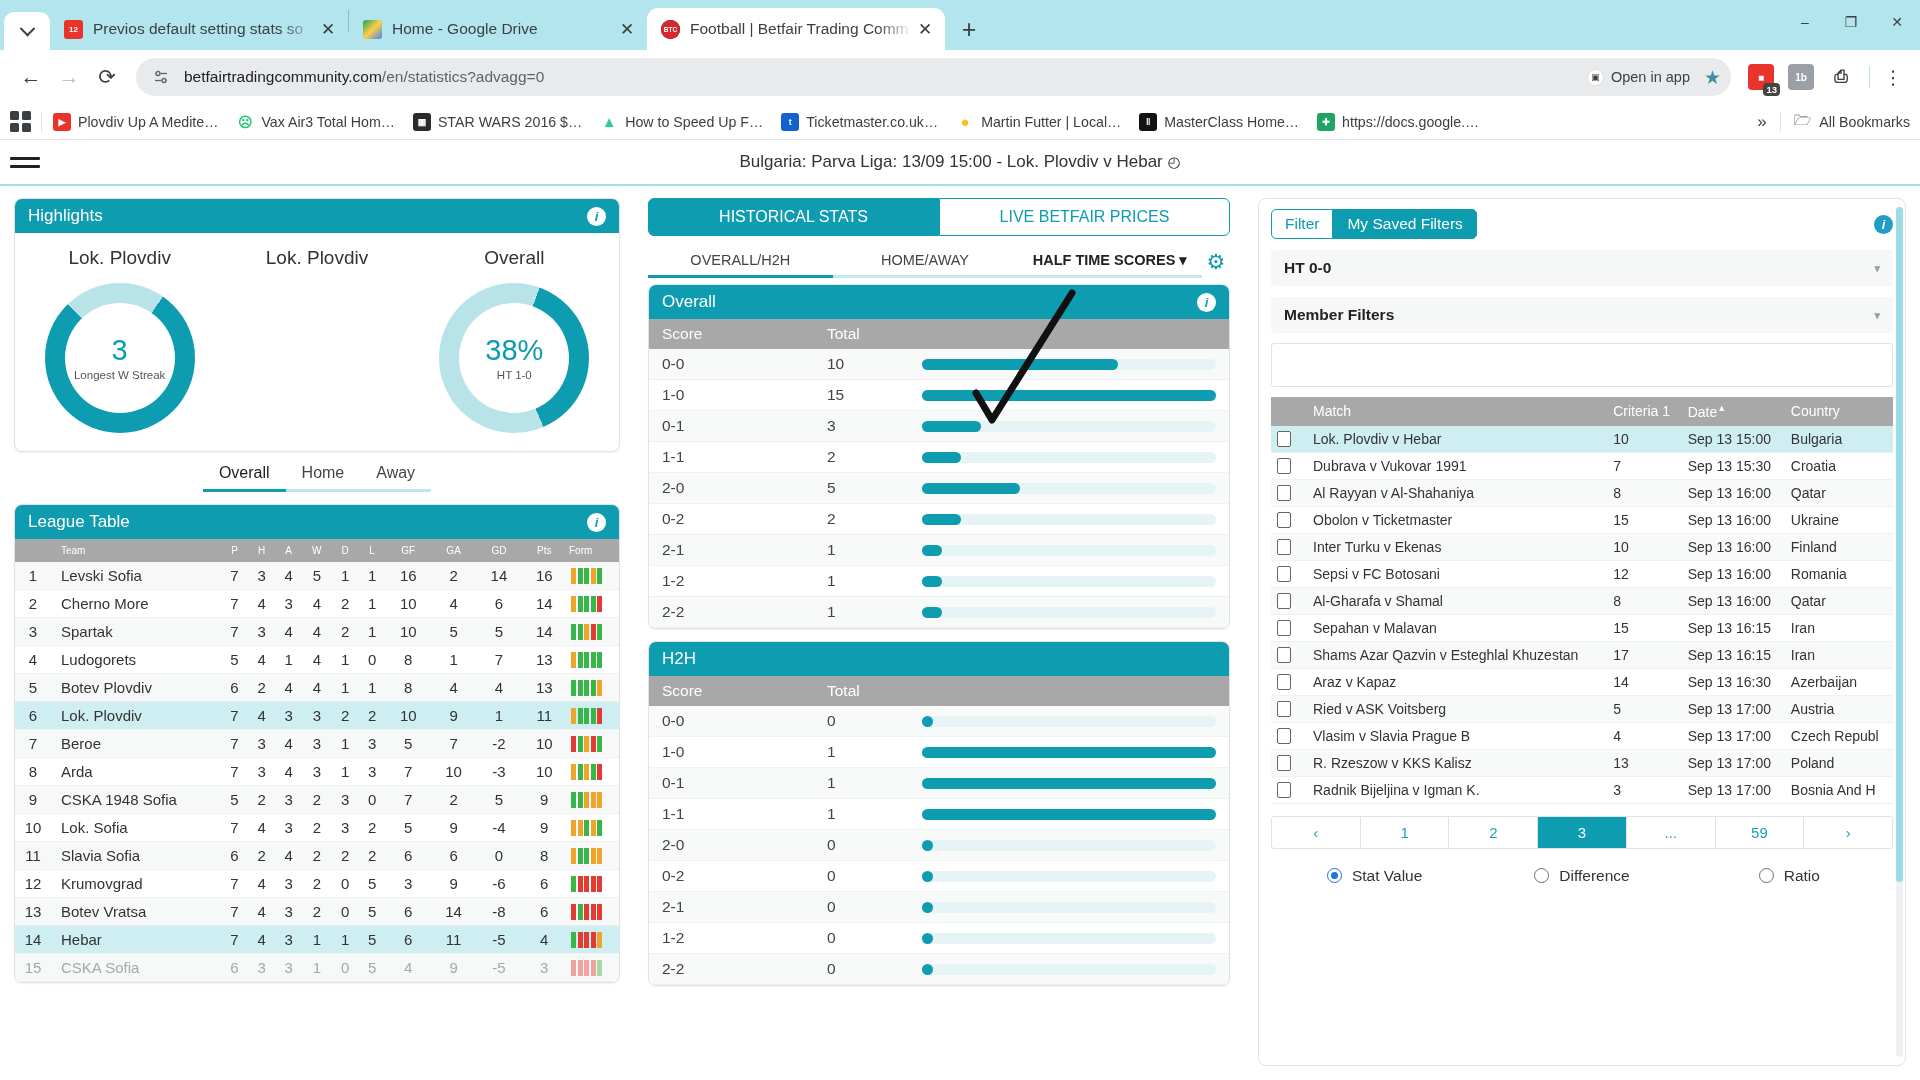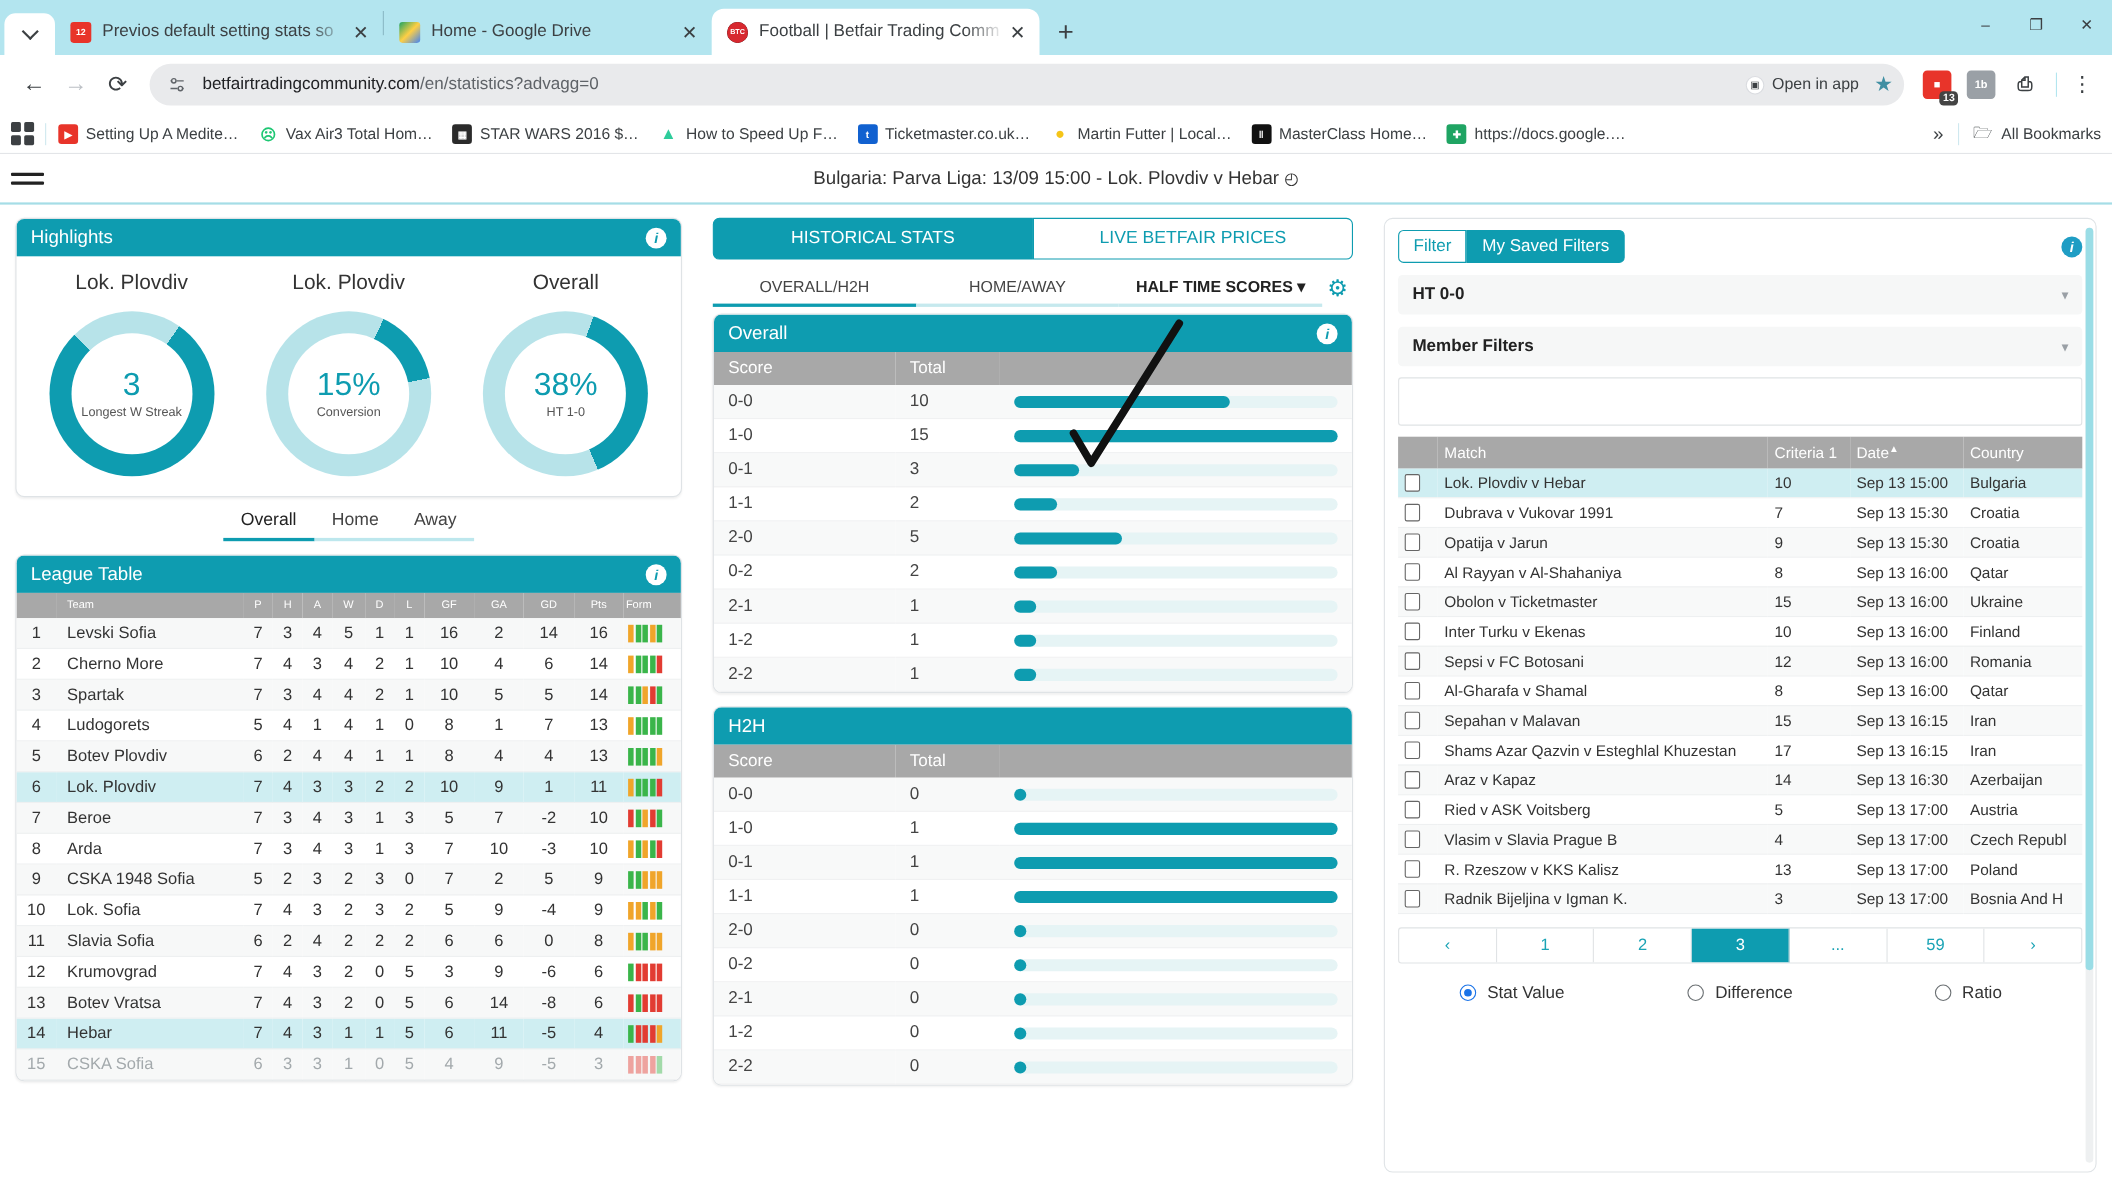"Setting Up A Medite…" span { text: Setting -> Plovdiv }
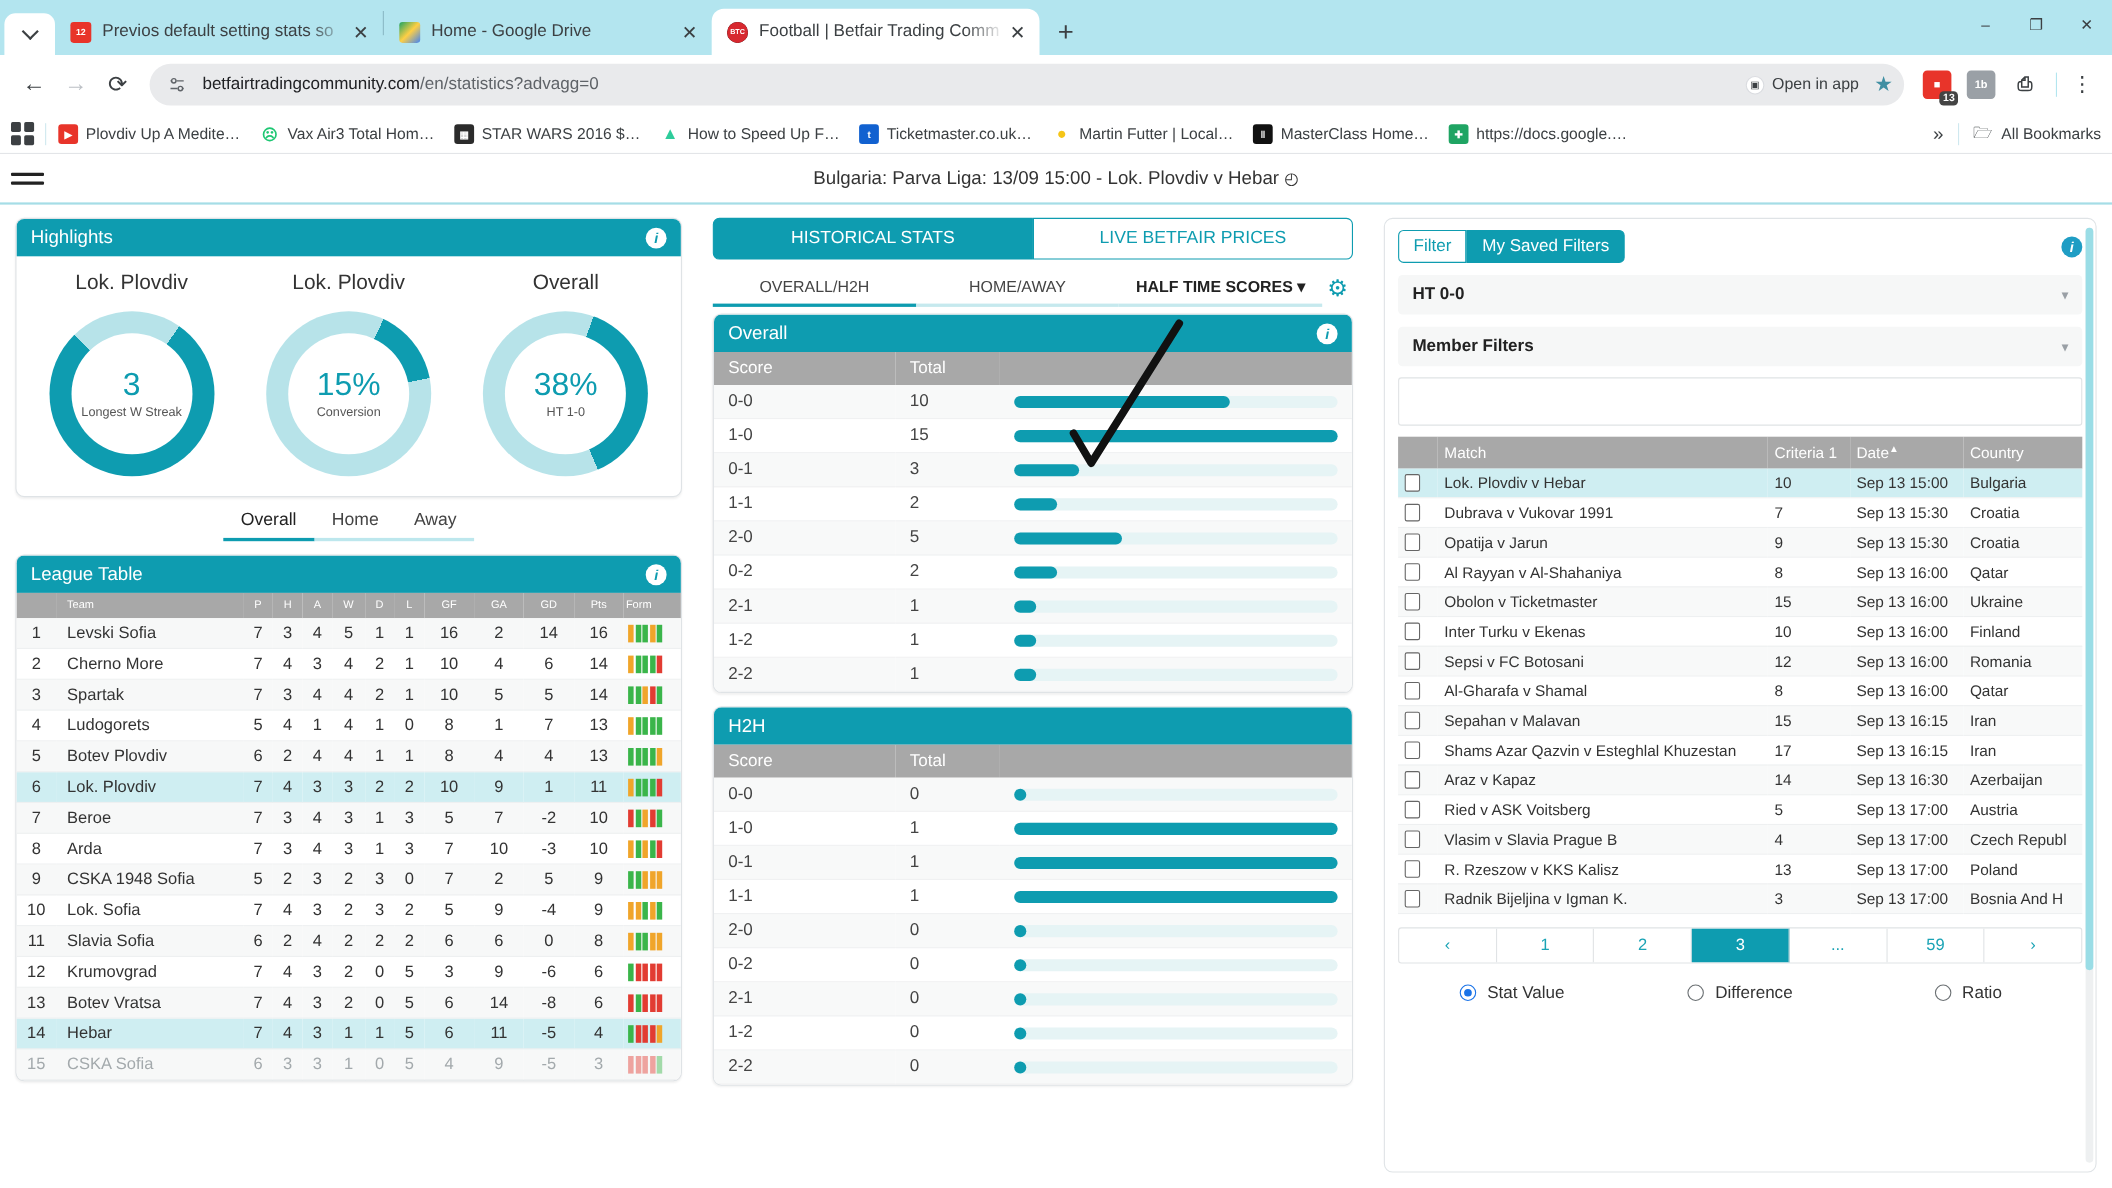"15%" div.donut { html: <div> <div> <span>15%</span> <span>Conversion</span> </div> </div> -> none }
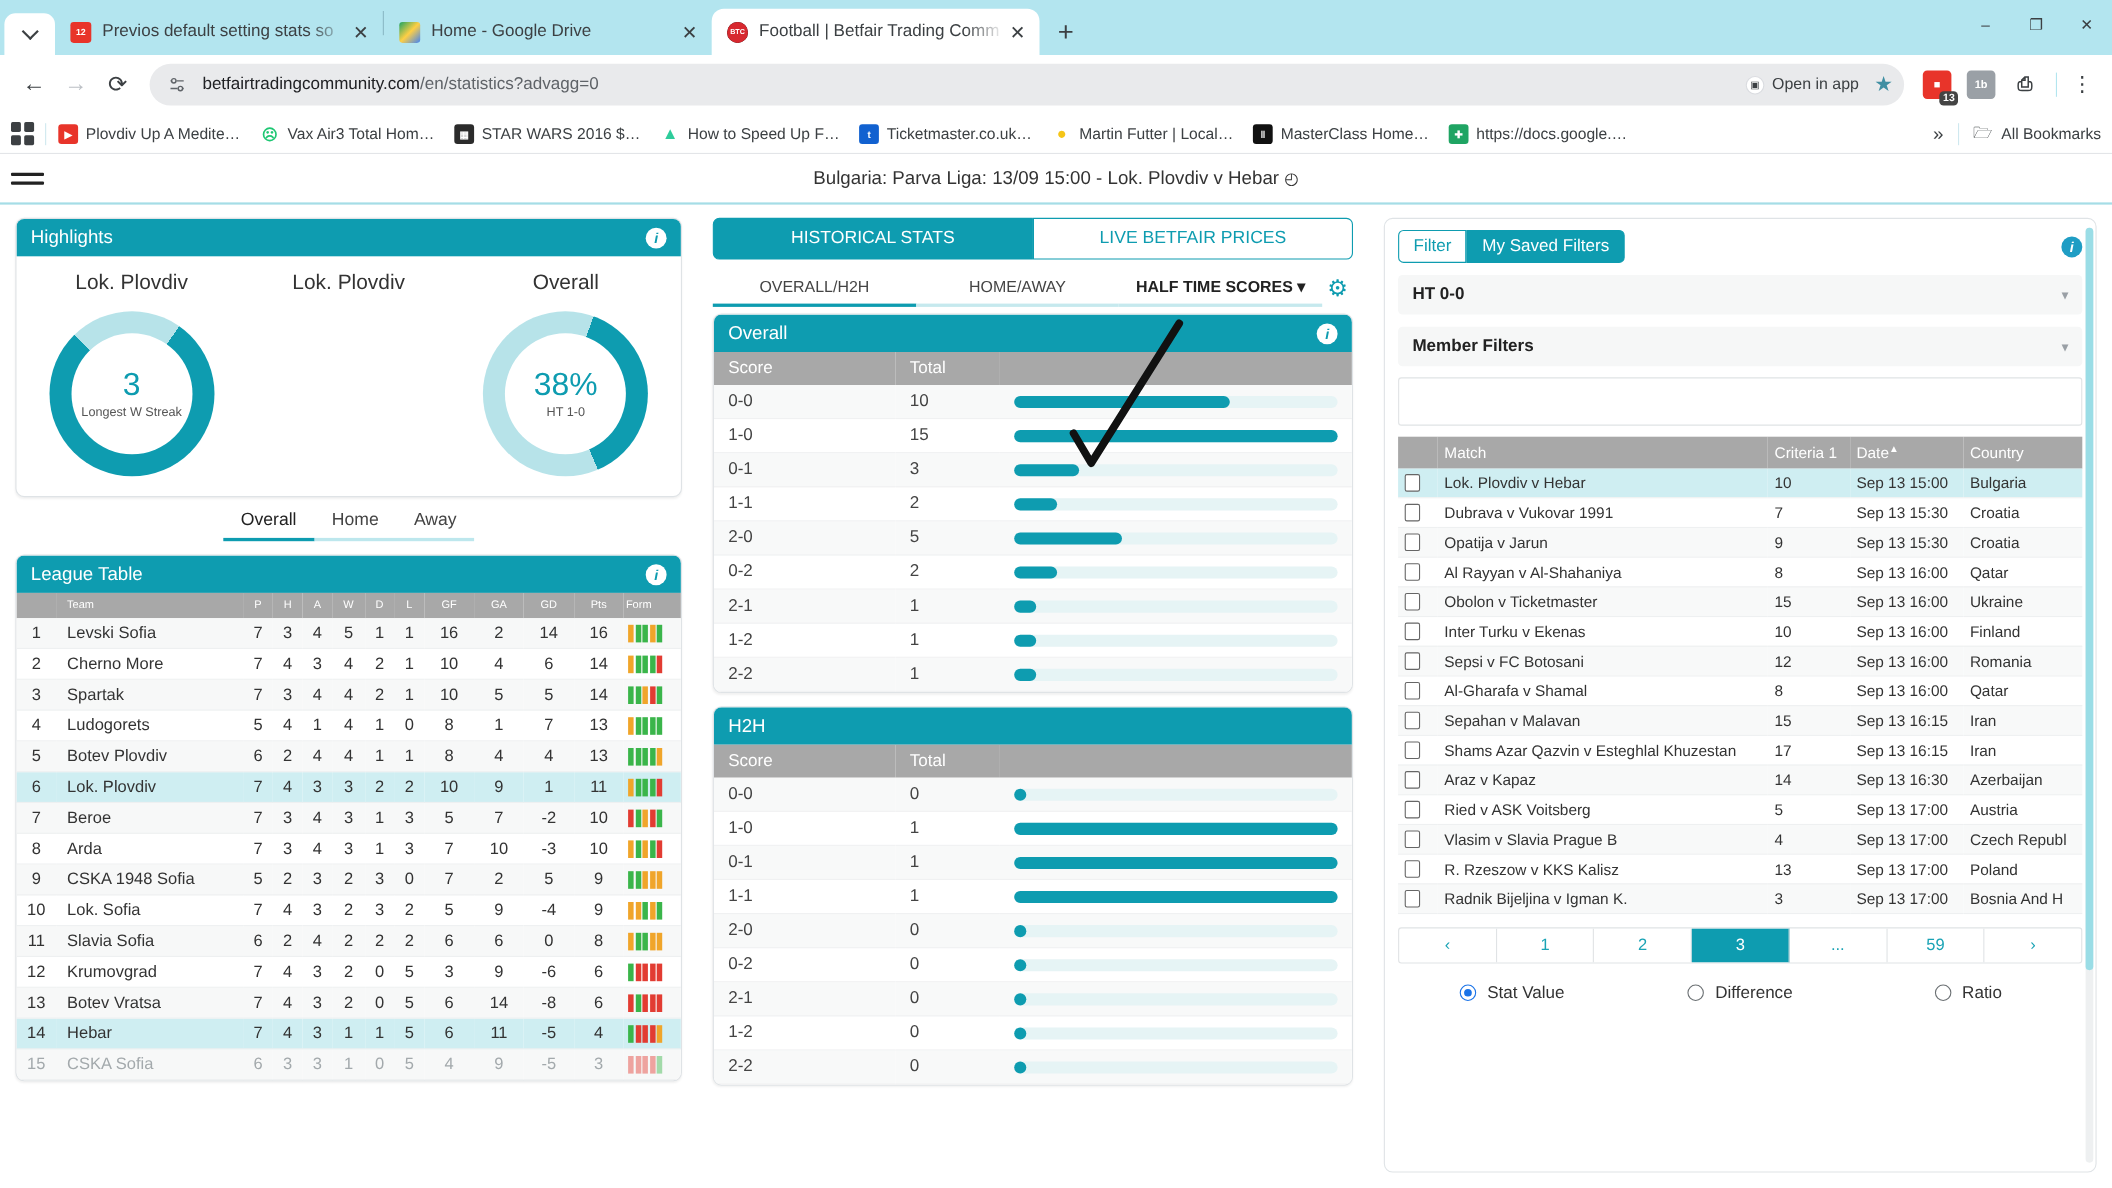"Opatija v Jarun" tr.mt-row { html: <tr> <td> <span></span> </td> <td>Opatija v Jarun</td> <td>9</td> <td>Sep 13 15:30</td> <td>Croatia</td> </tr> -> none }
